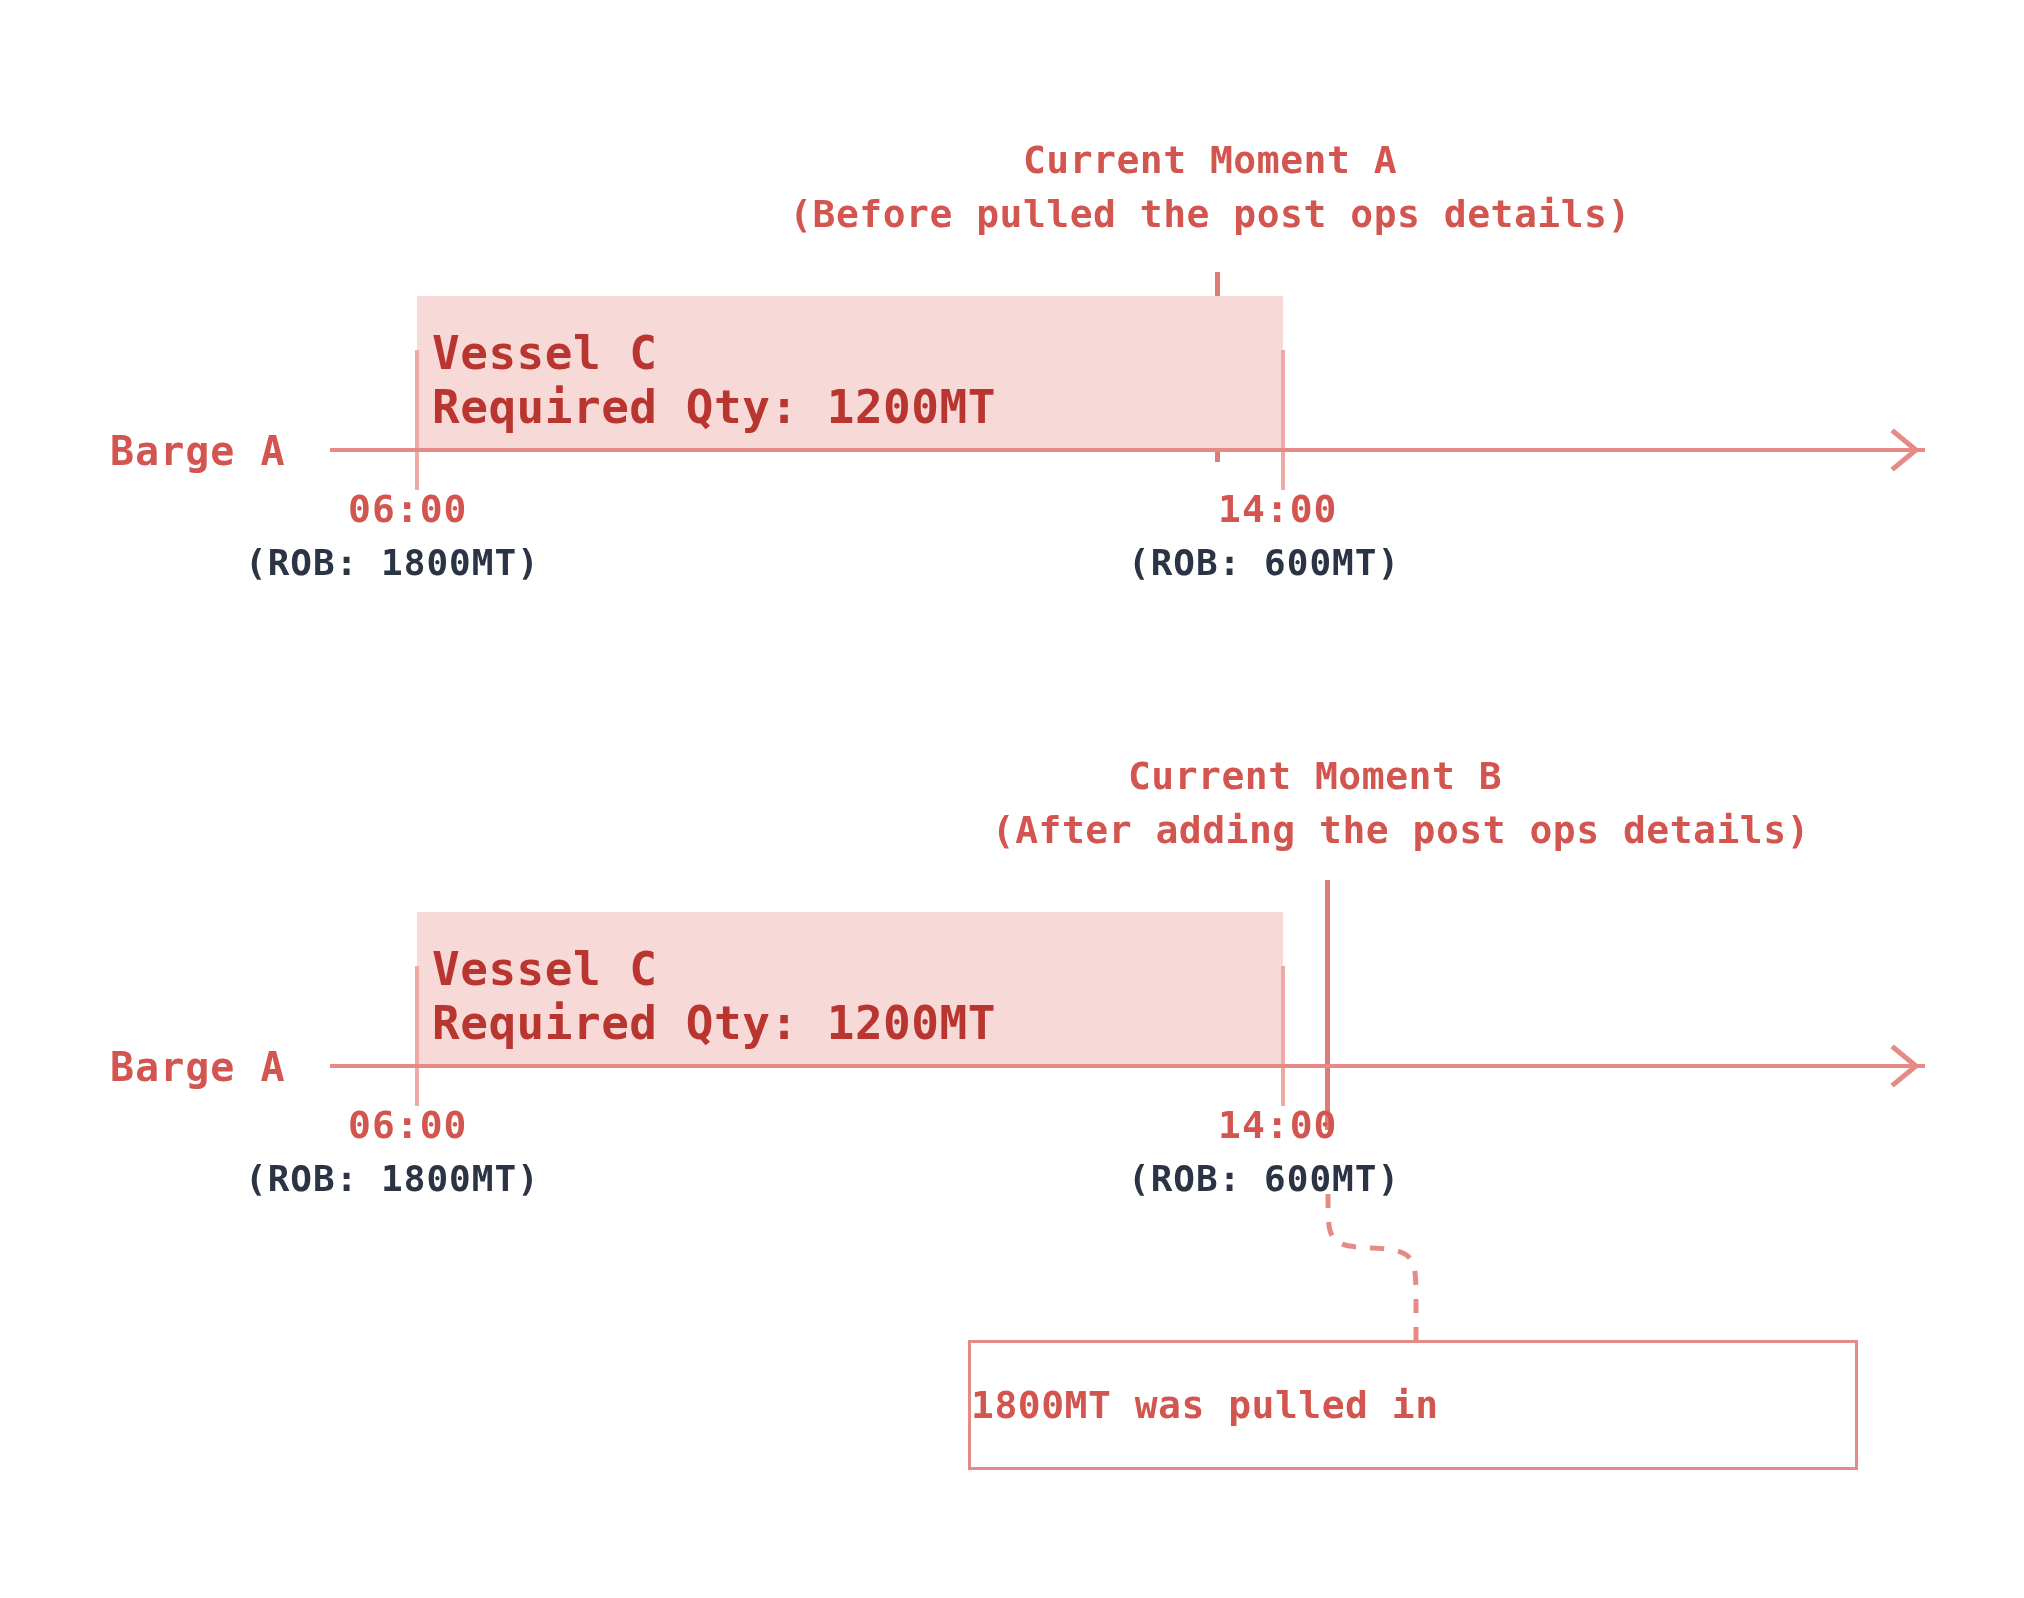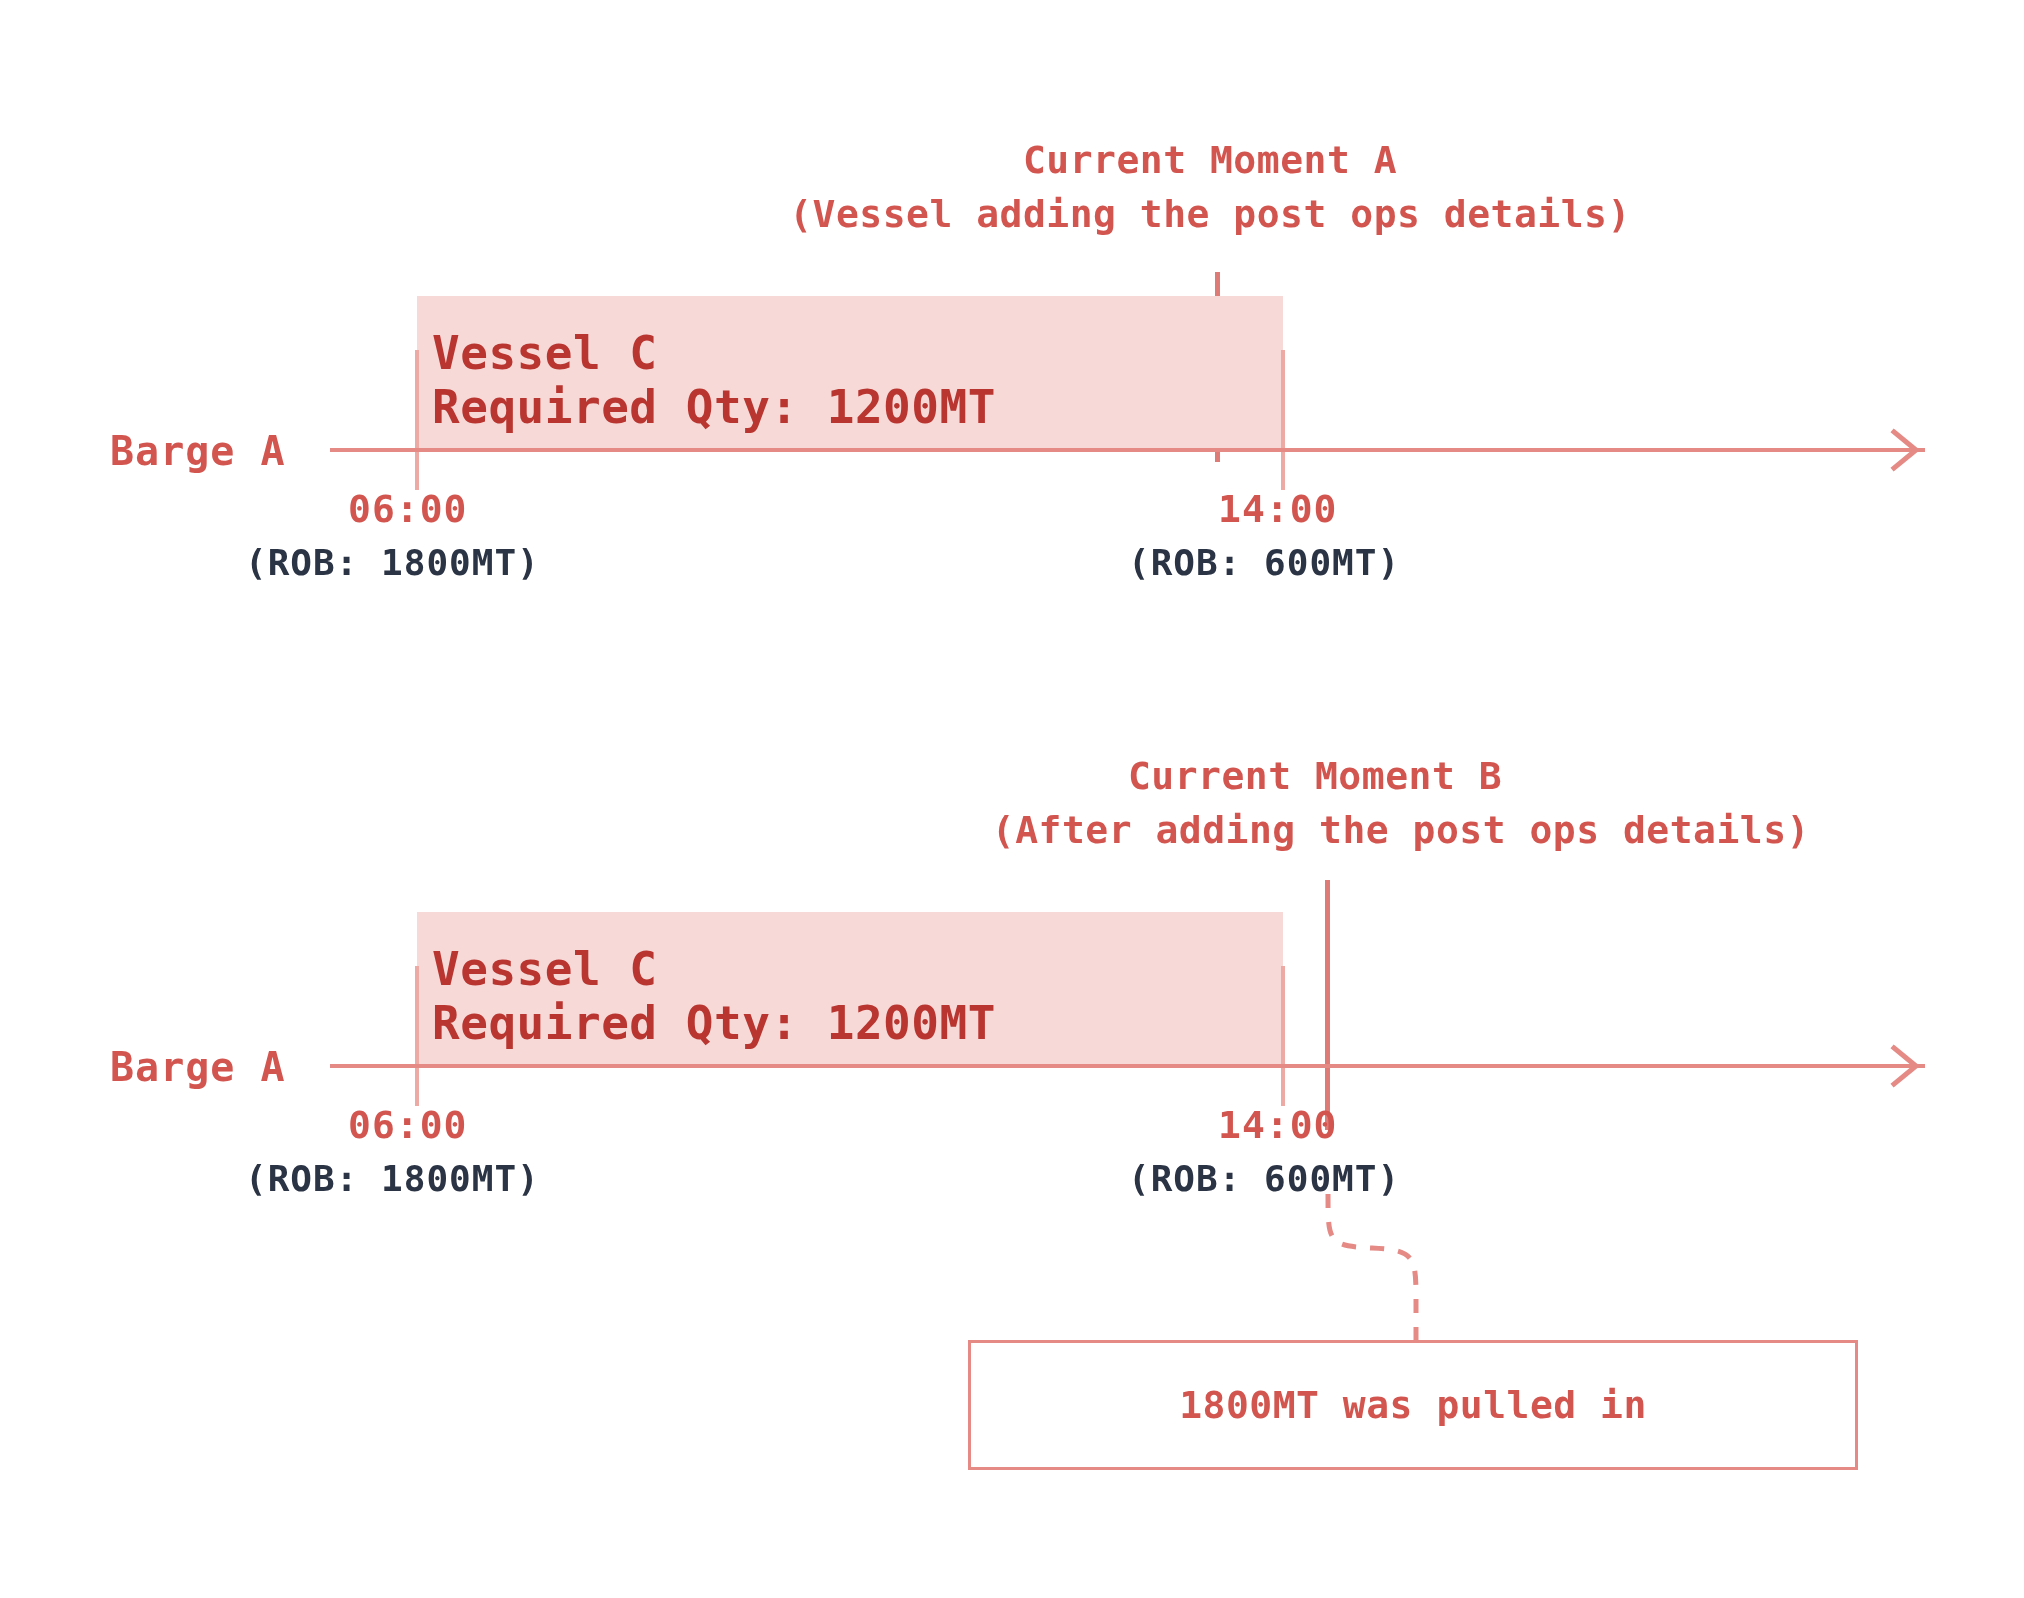"(Vessel adding the post ops" div.txt { text: Vessel adding -> Before pulled }
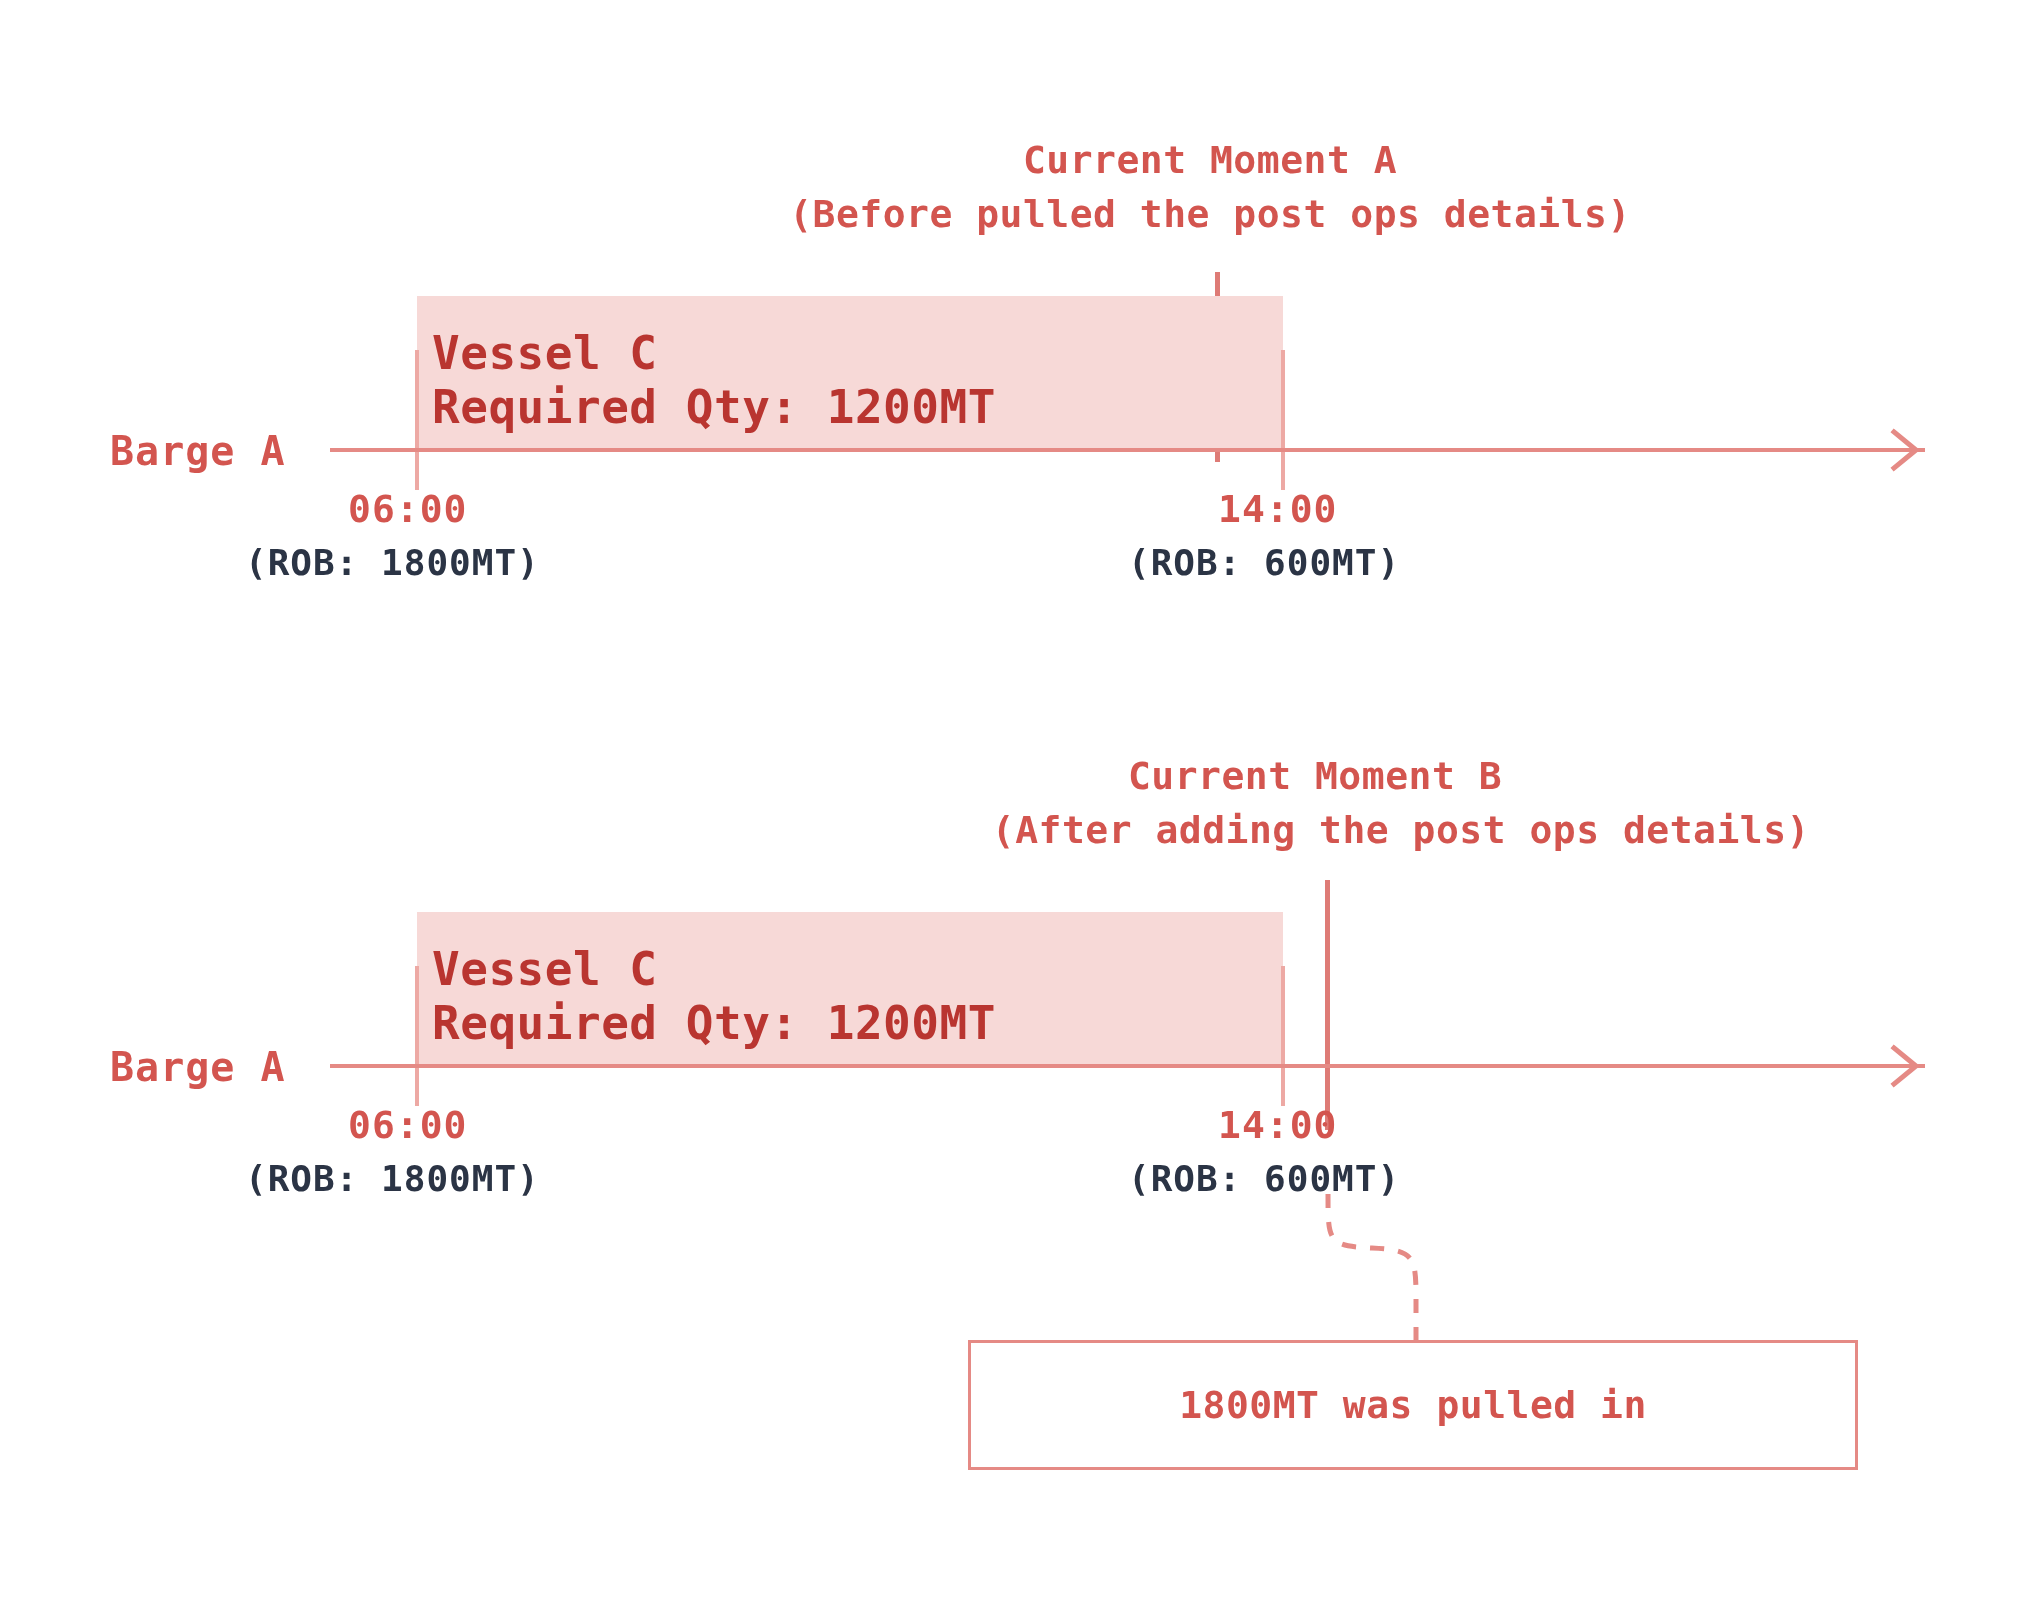"1800MT was pulled in" .callout-box { justify-content: center -> flex-start }
